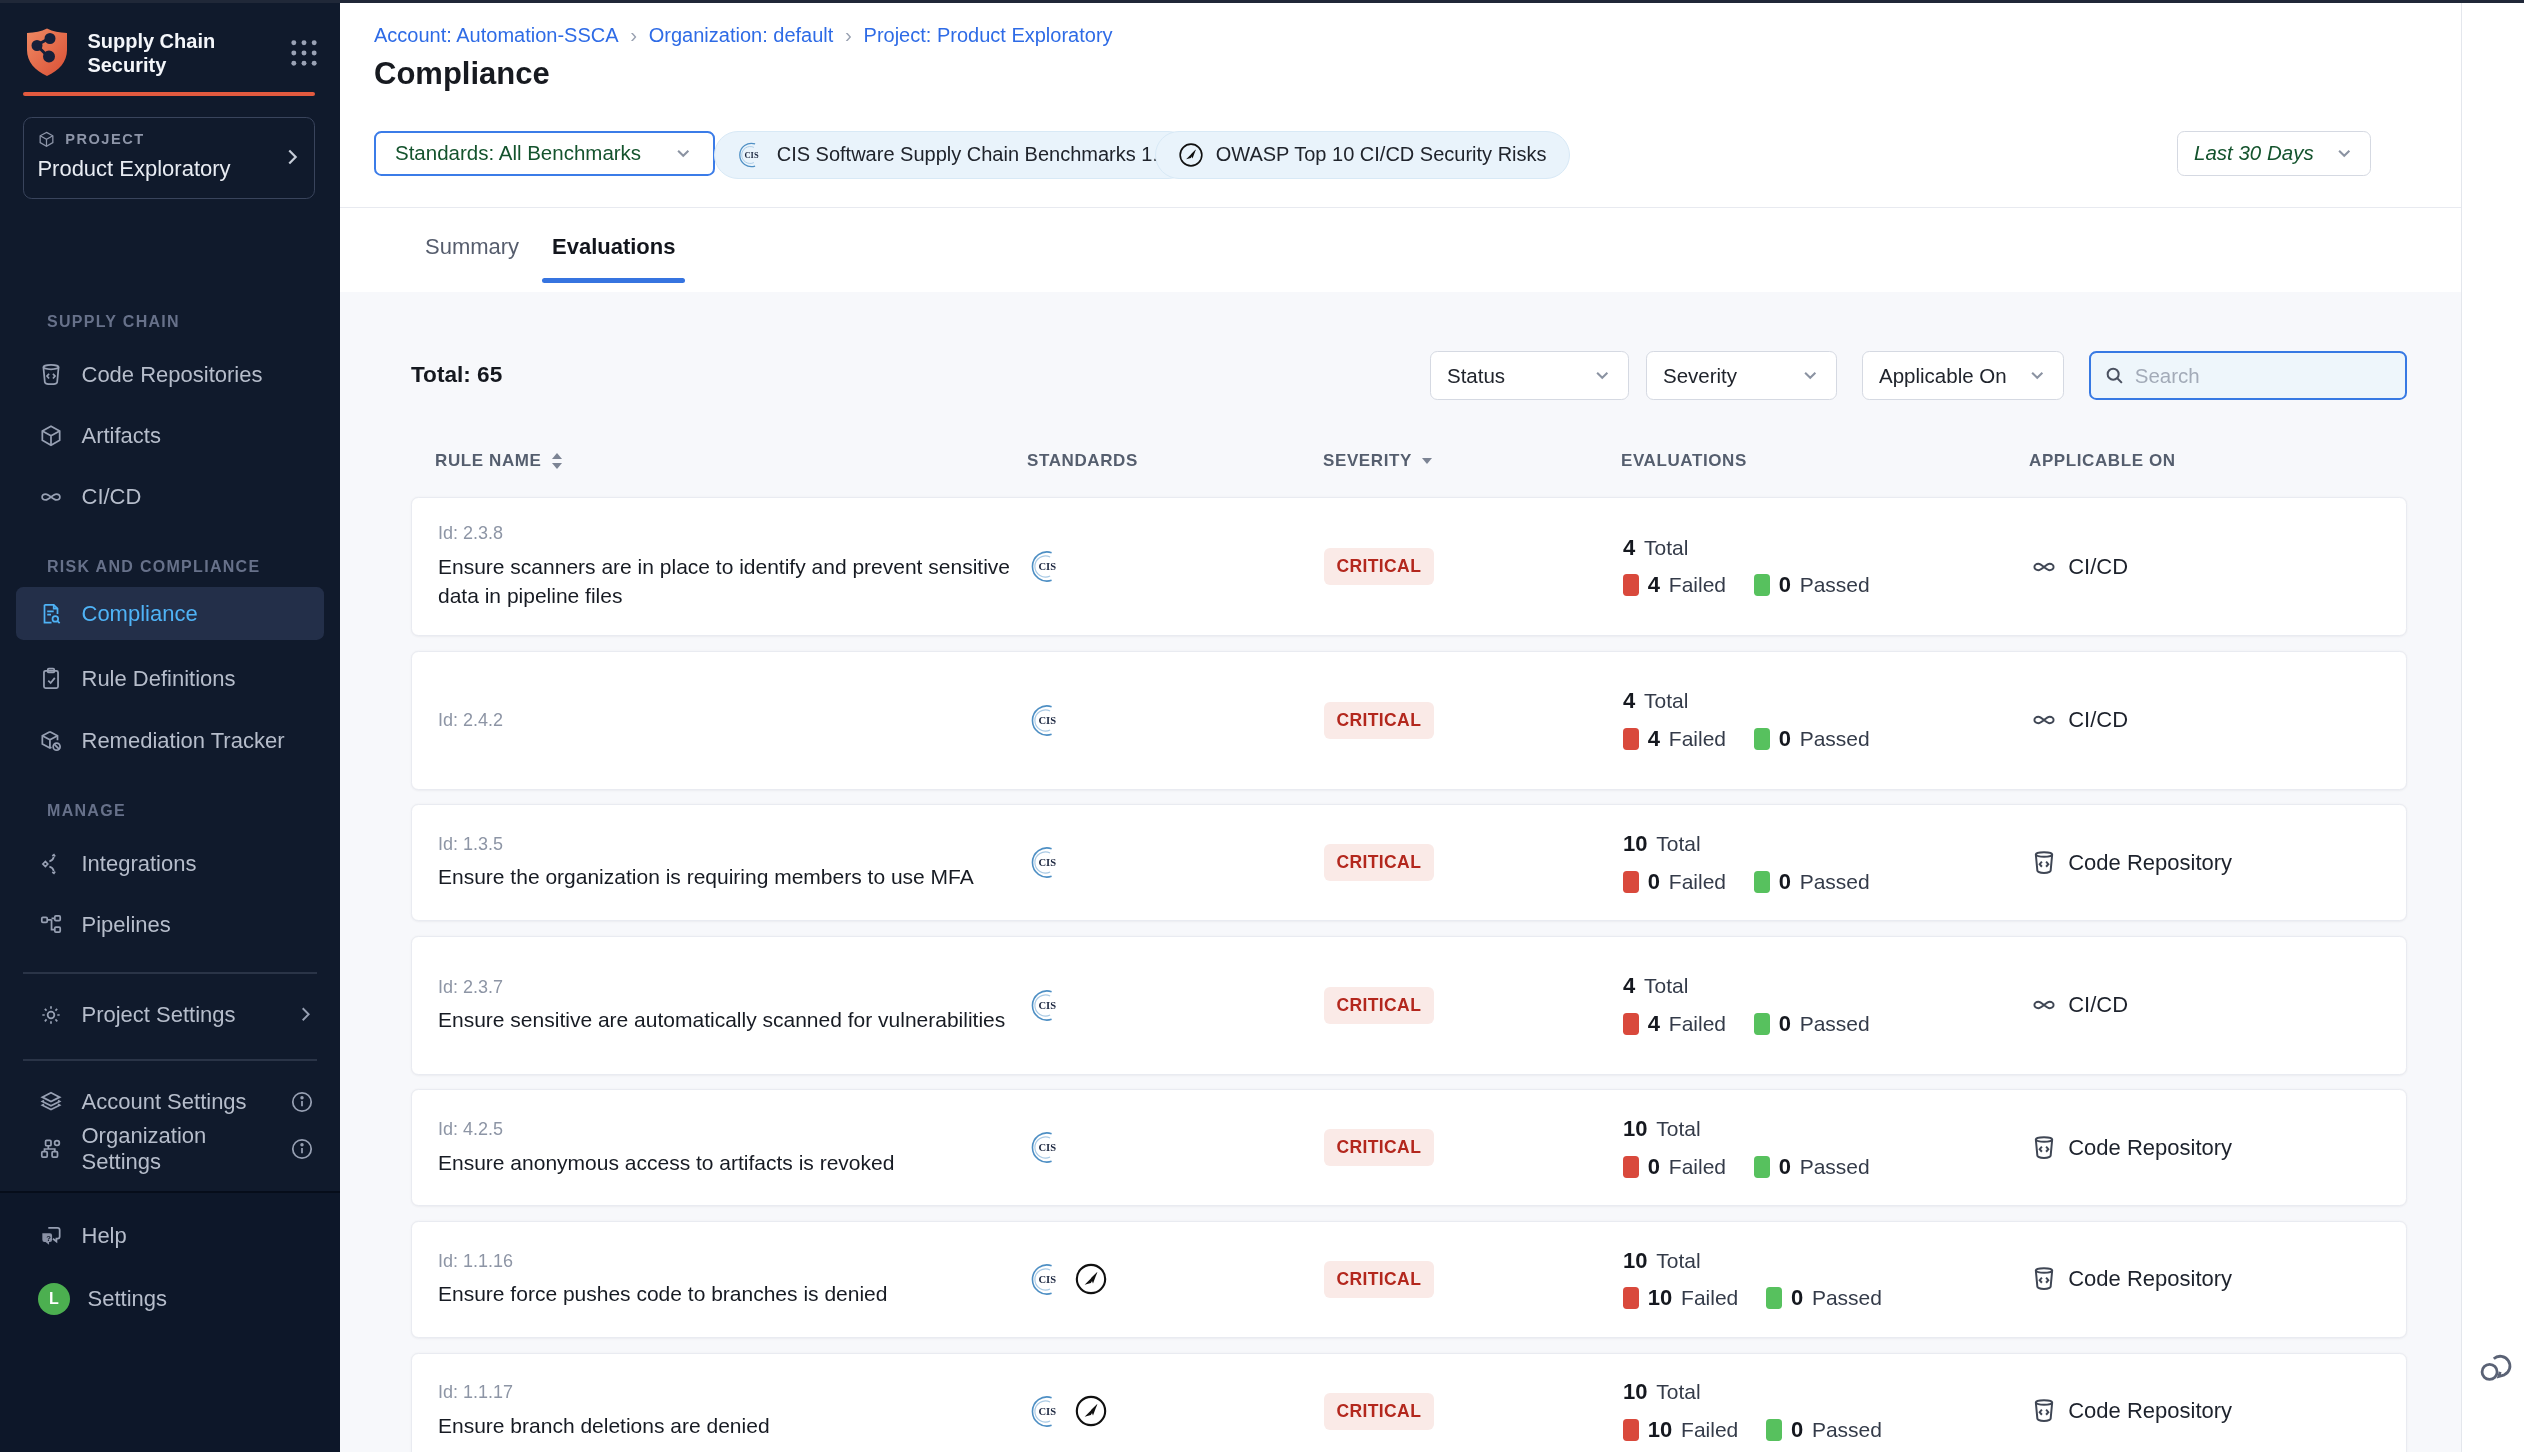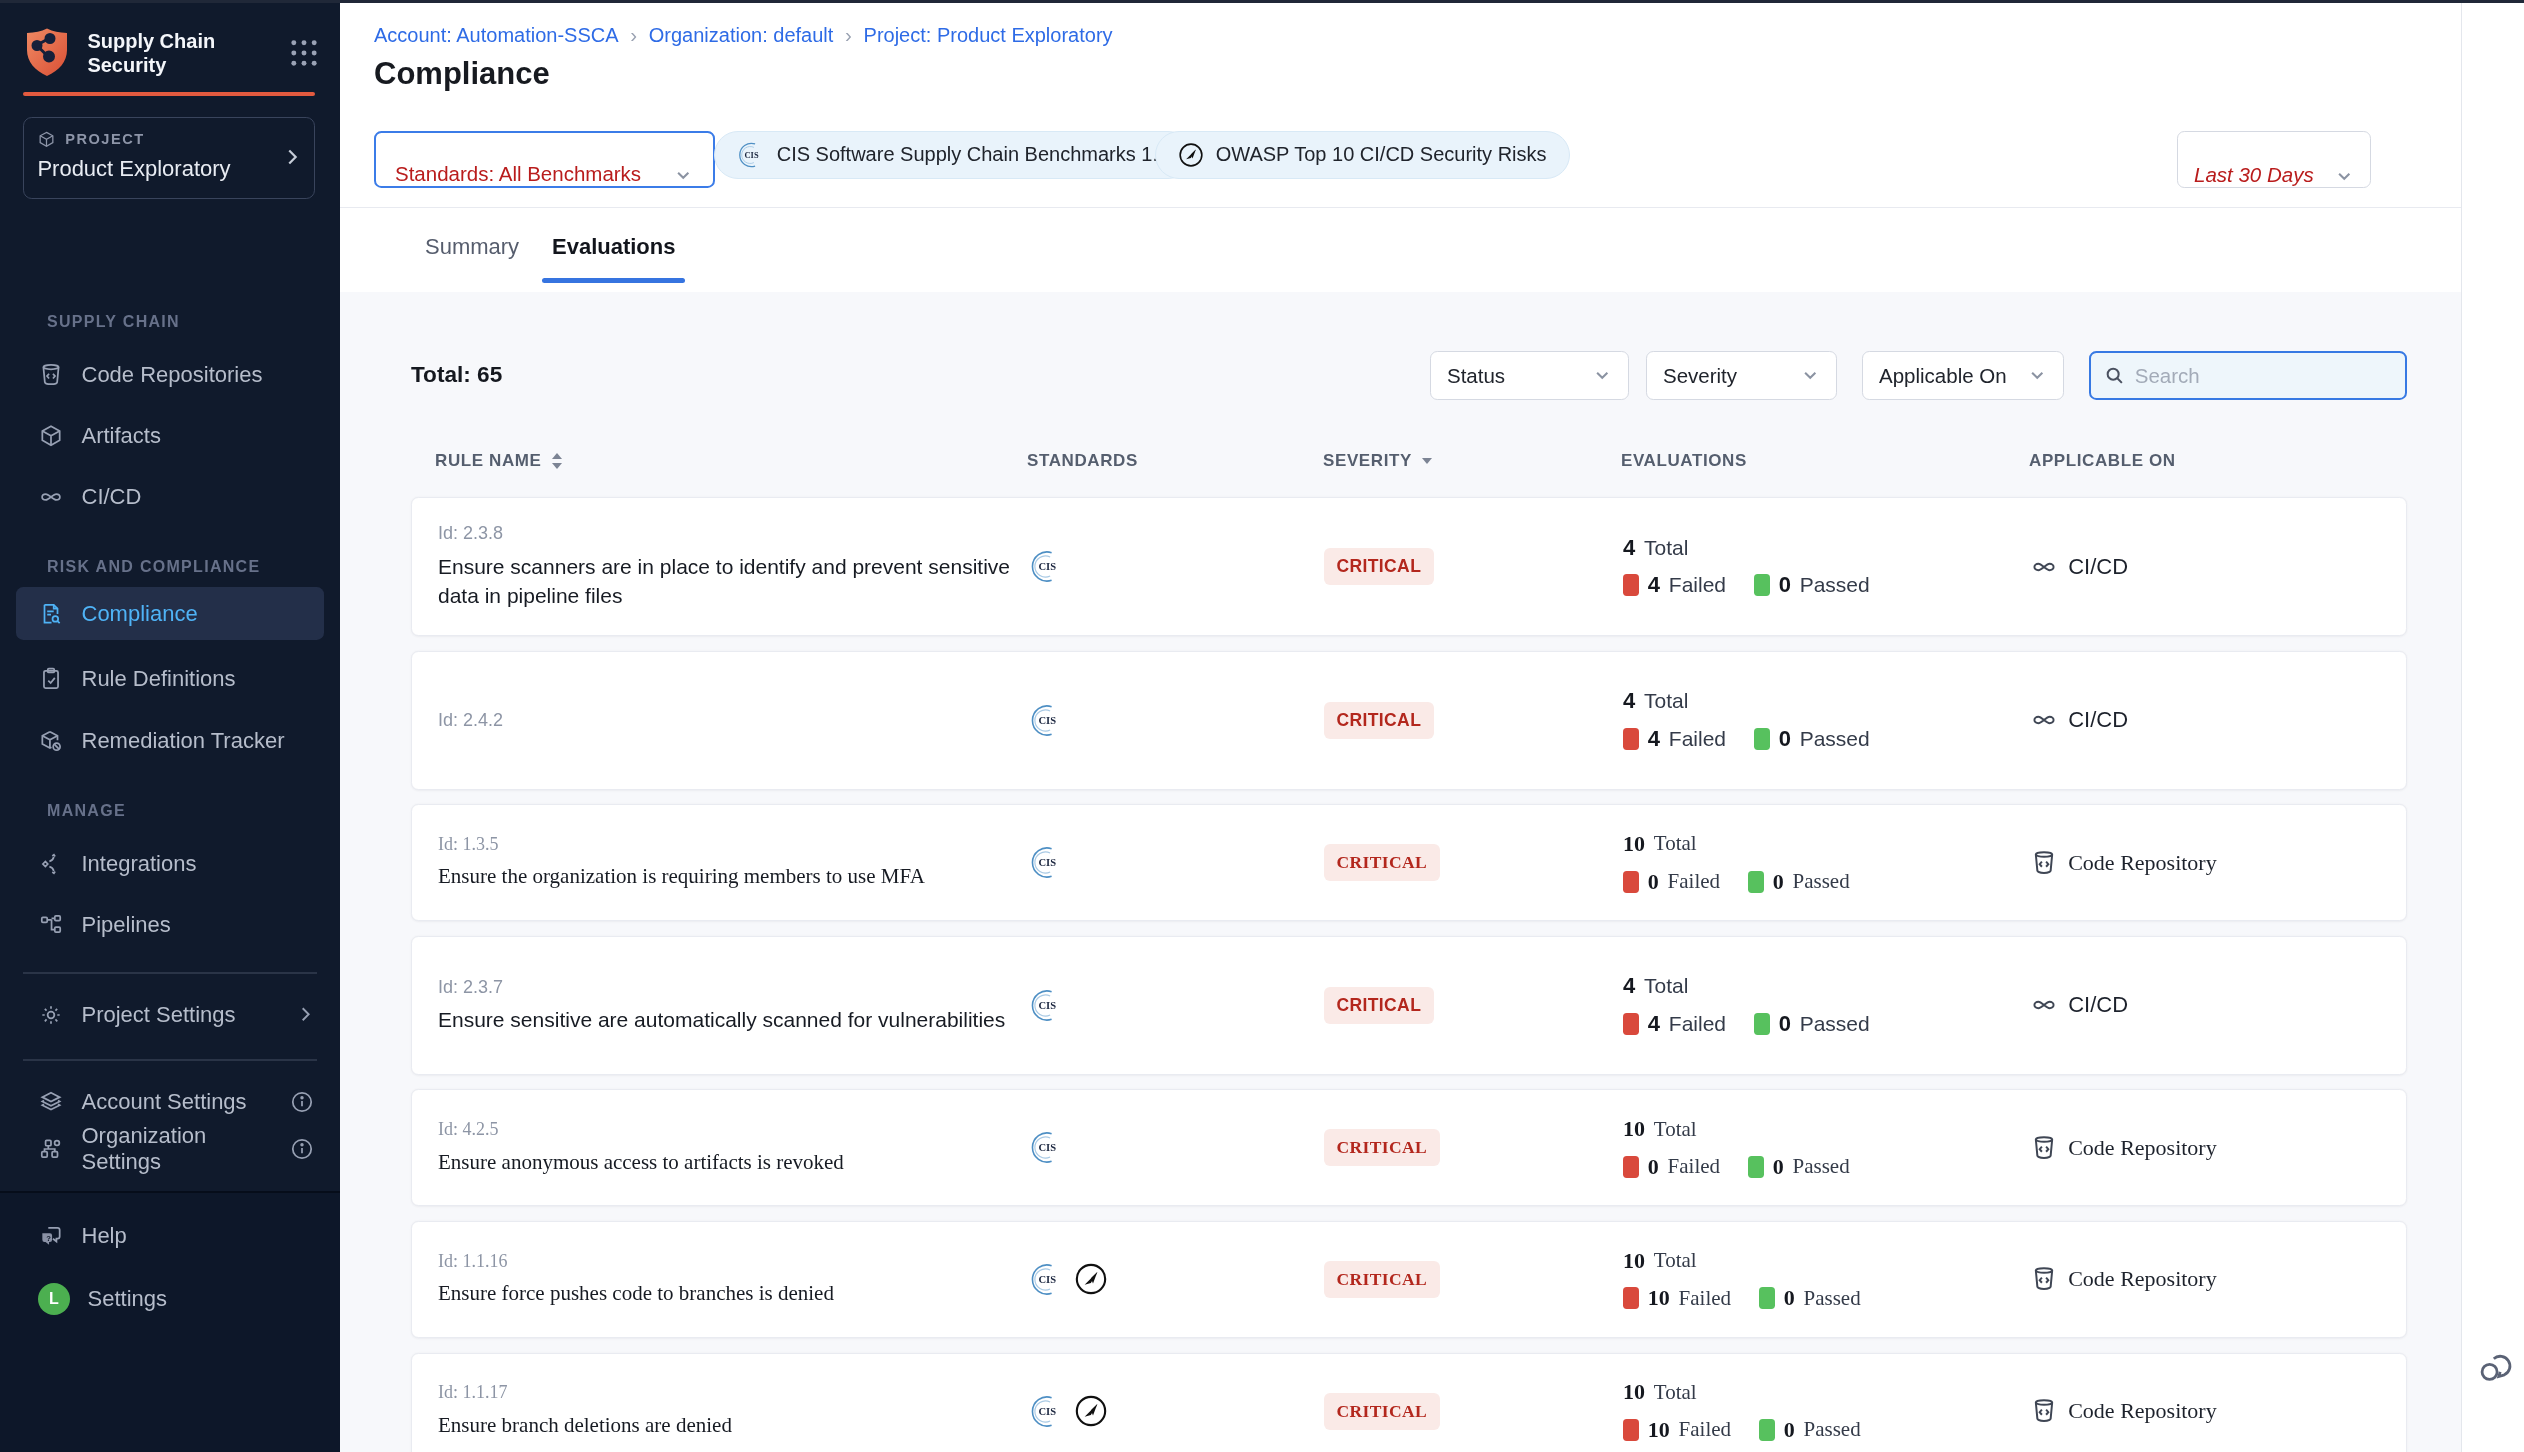"Standards: All Benchmarks" .btnish { align-items: flex-end -> center; color: #b91c1c -> #14532d; height: 57px -> 45px }
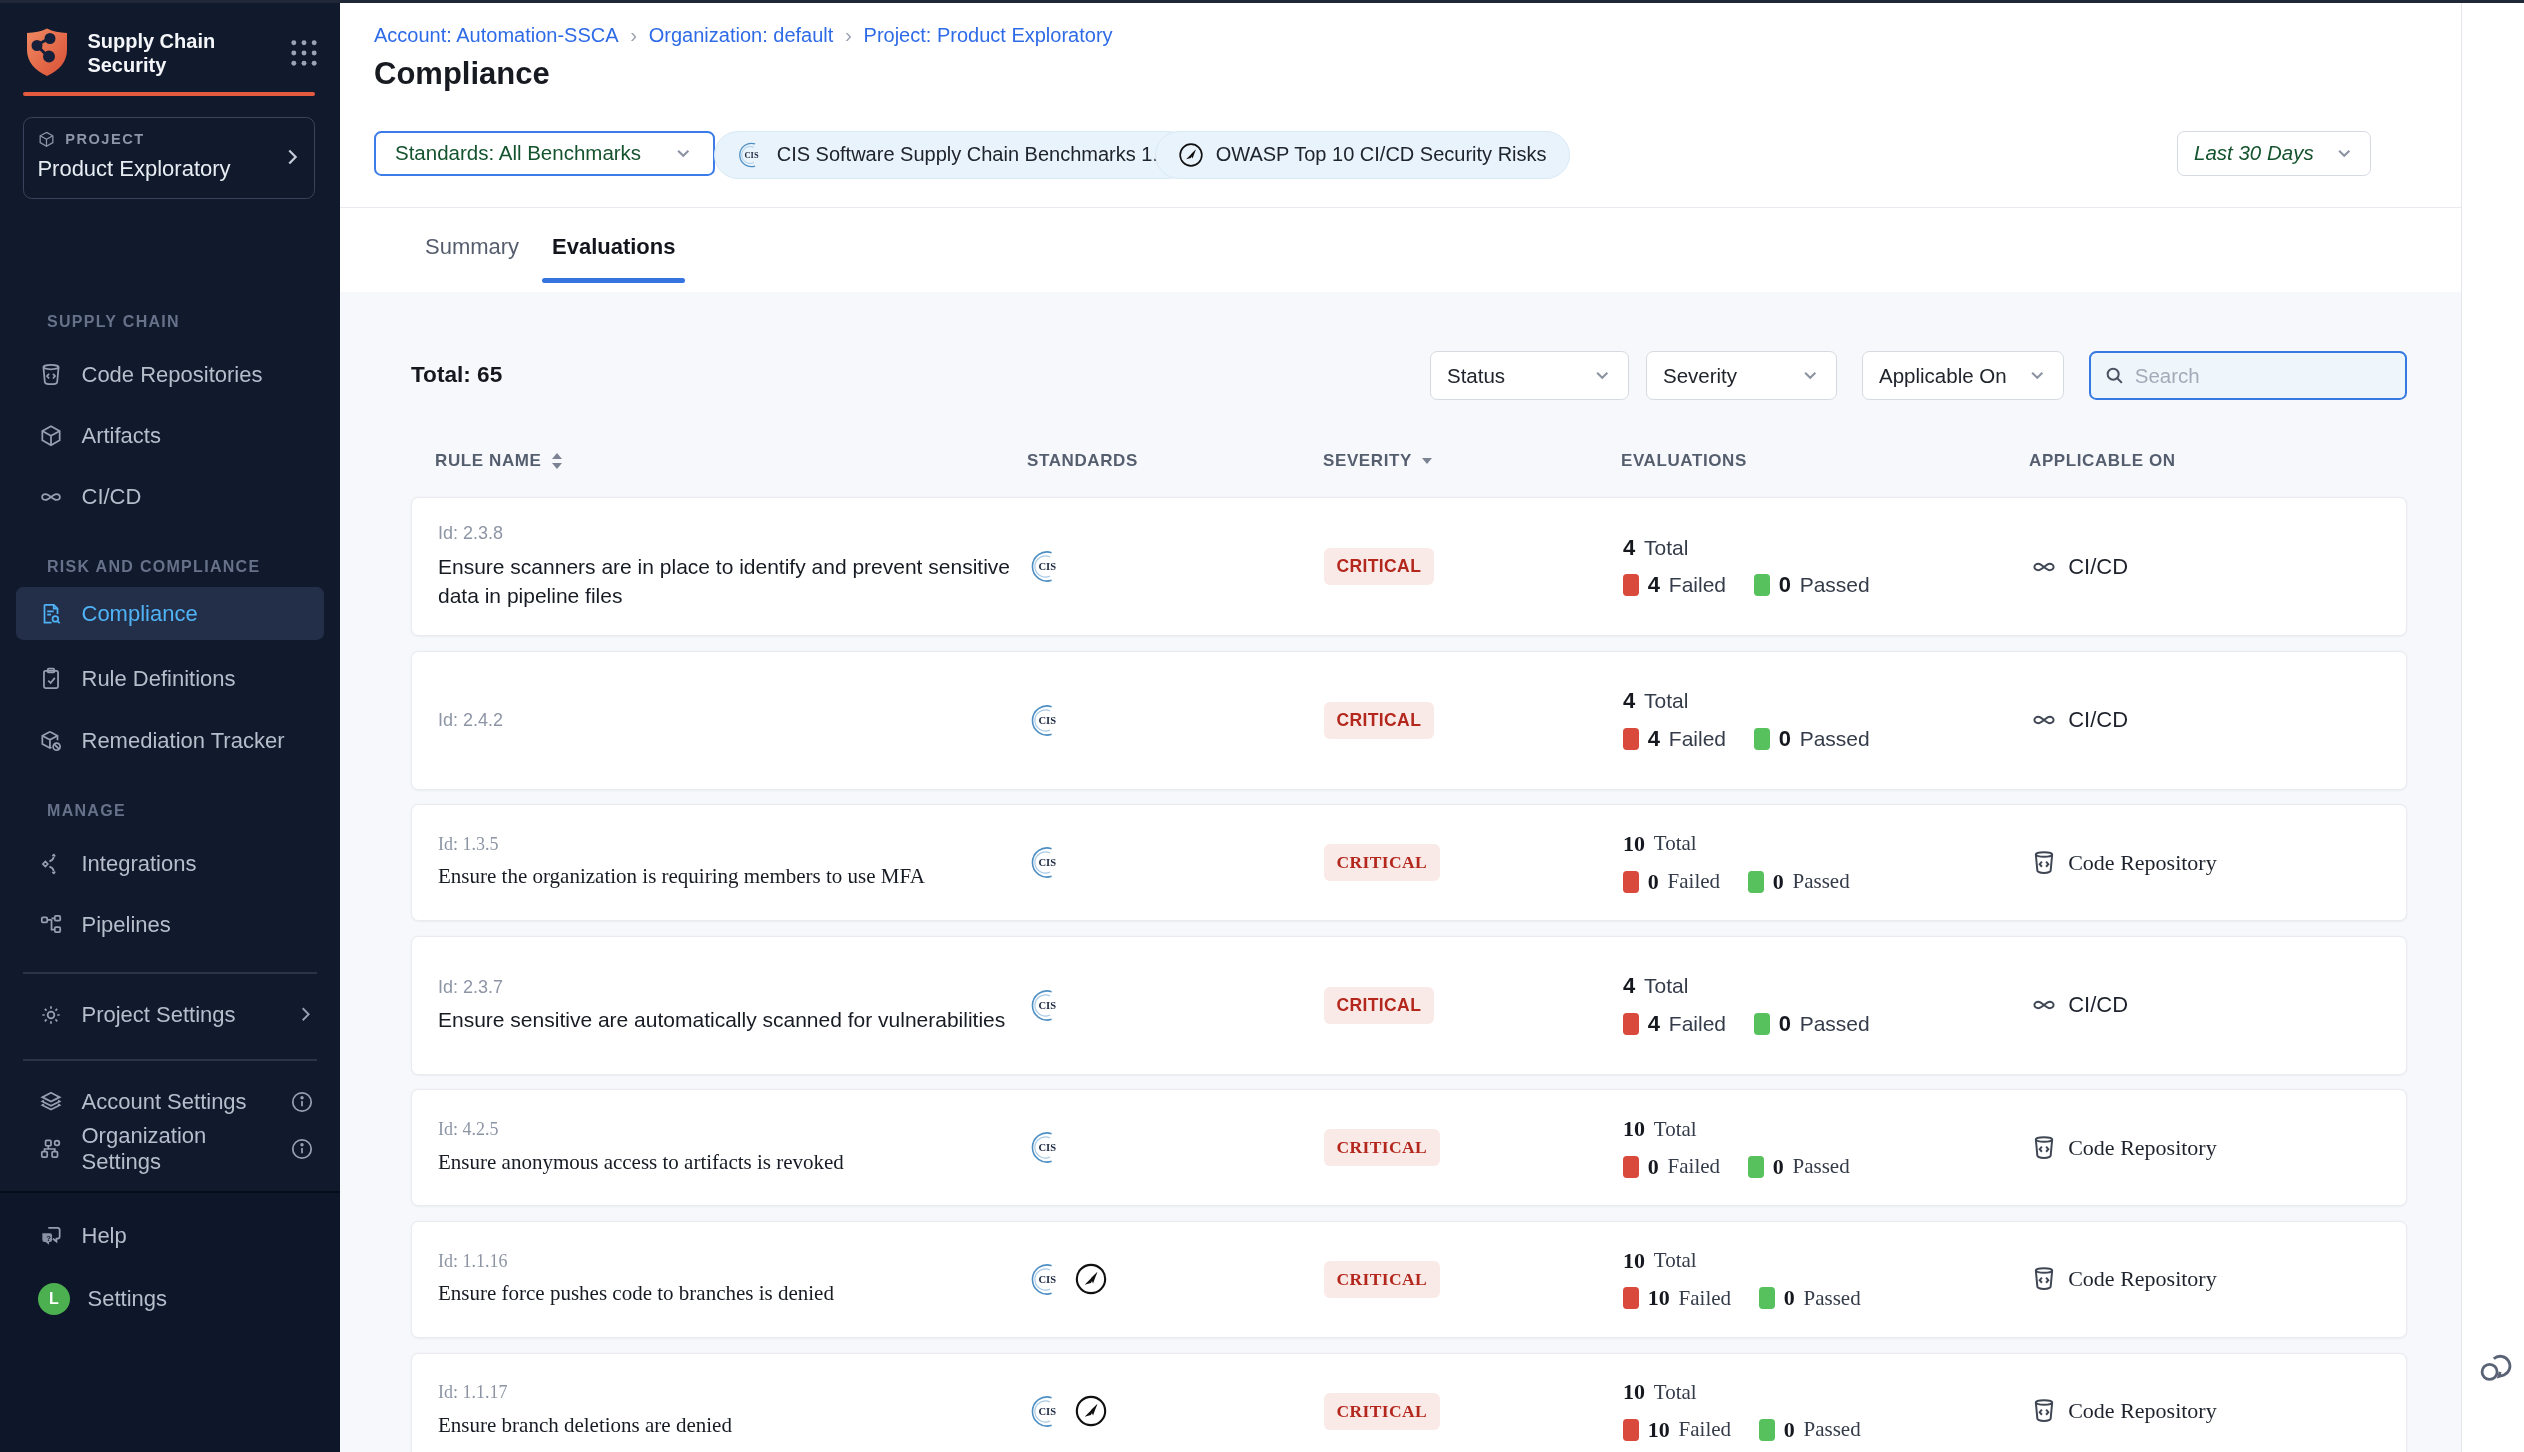"Id: 1.3.5" .row-card.short { font-family: Liberation Serif, serif -> none }
